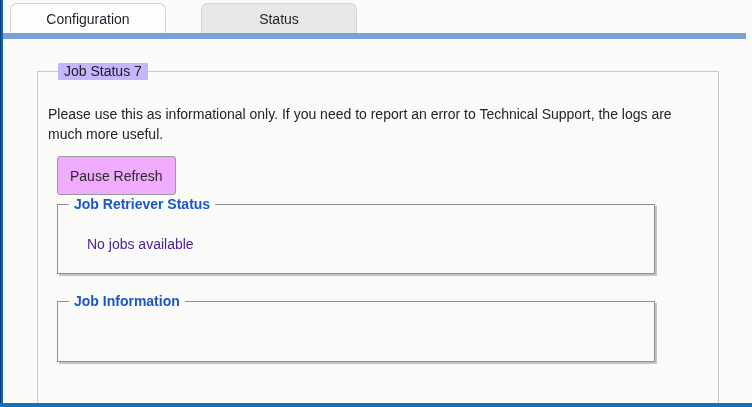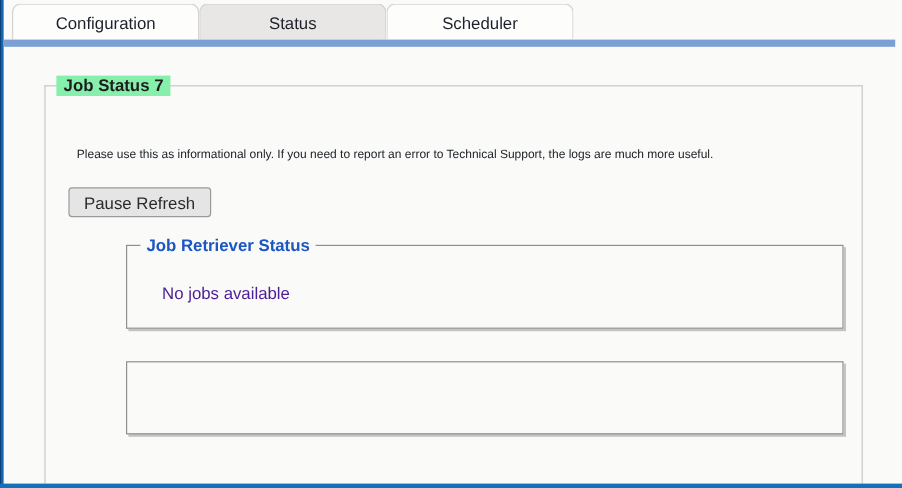"Status" .tab.active { margin-left: none -> 35px }
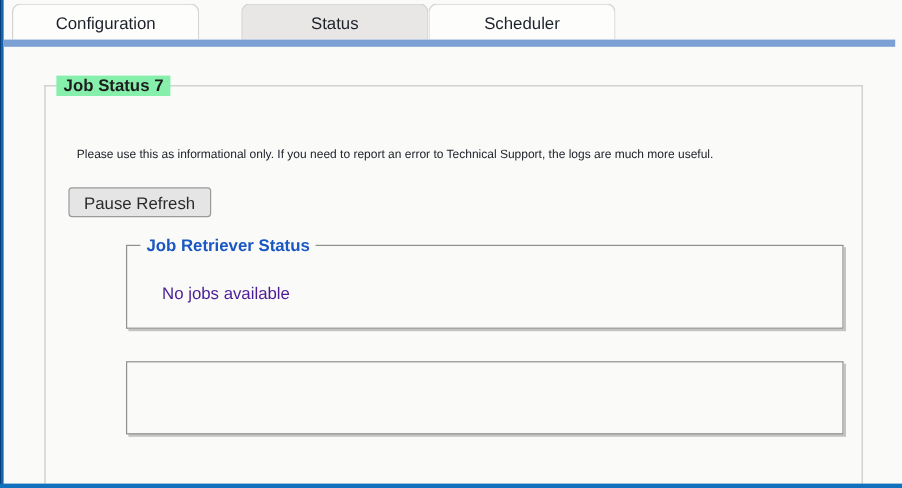"Scheduler" div.tab { html: <div>Scheduler</div> -> none }
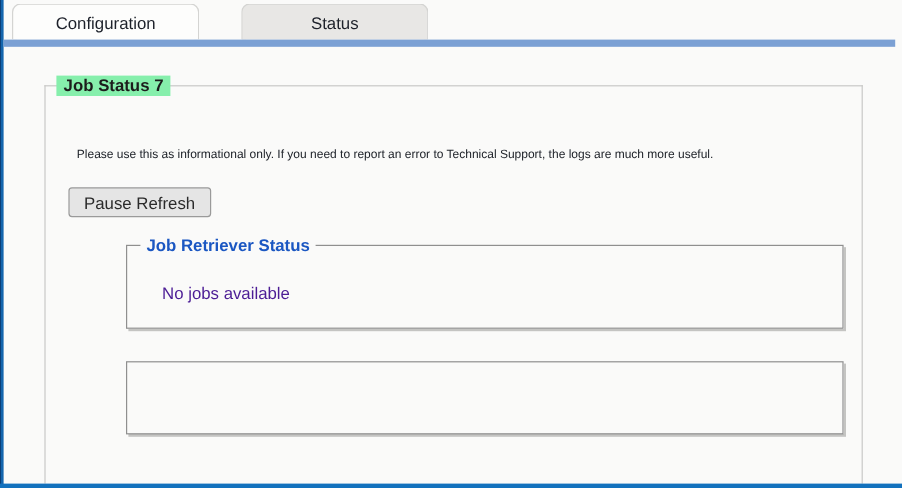"Job Status 7" .outer-title { background: #86efac -> #c4b5fd; font-weight: bold -> none; left: 9px -> 20px }
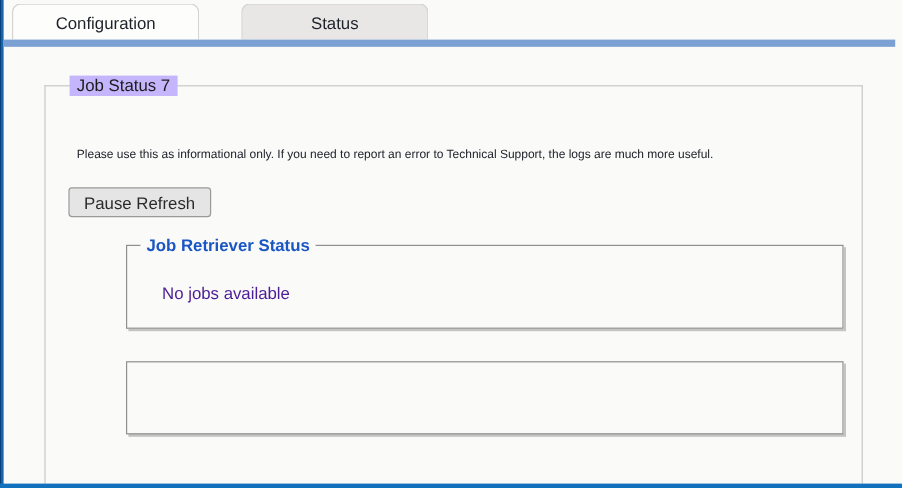"Please use this as informational" .info-text { font-size: 10px -> 14px; margin: 16px -> 0 }
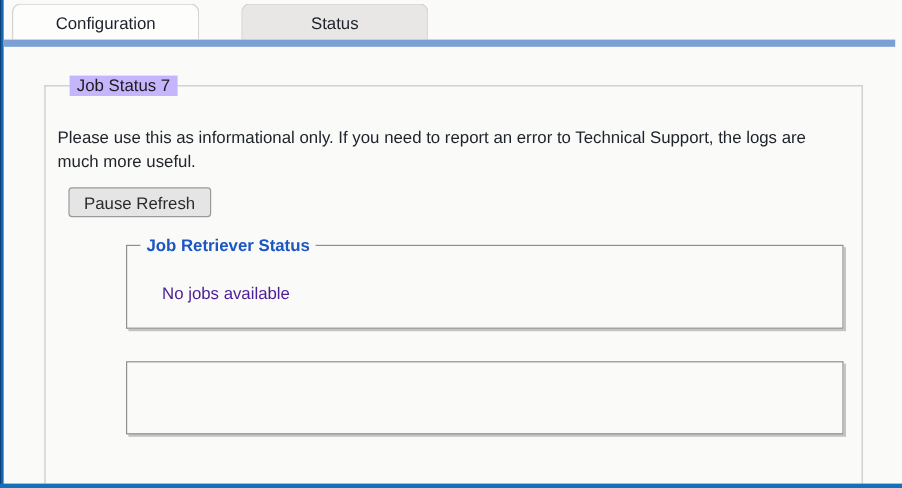"Pause Refresh" .pause-btn { background: #e5e5e5 -> #f0abfc; height: 25px -> 39px }
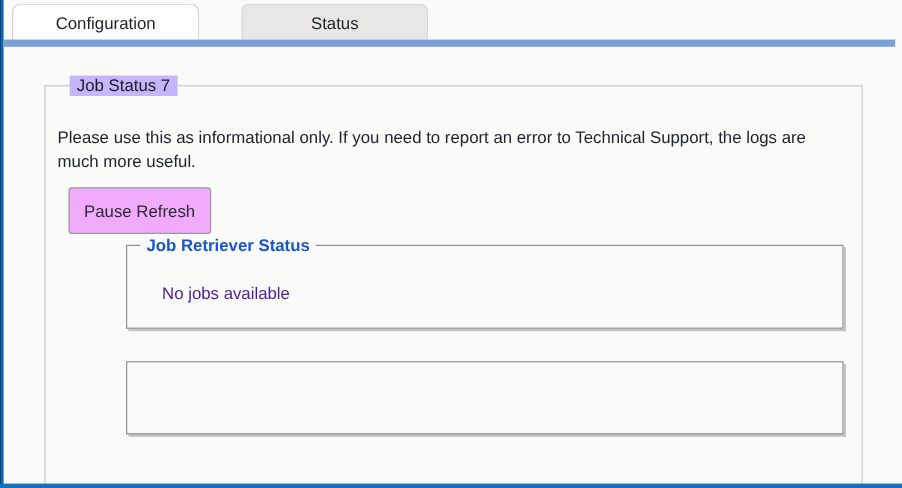"Job Retriever Status" .inner-group { margin-left: 48px -> none }
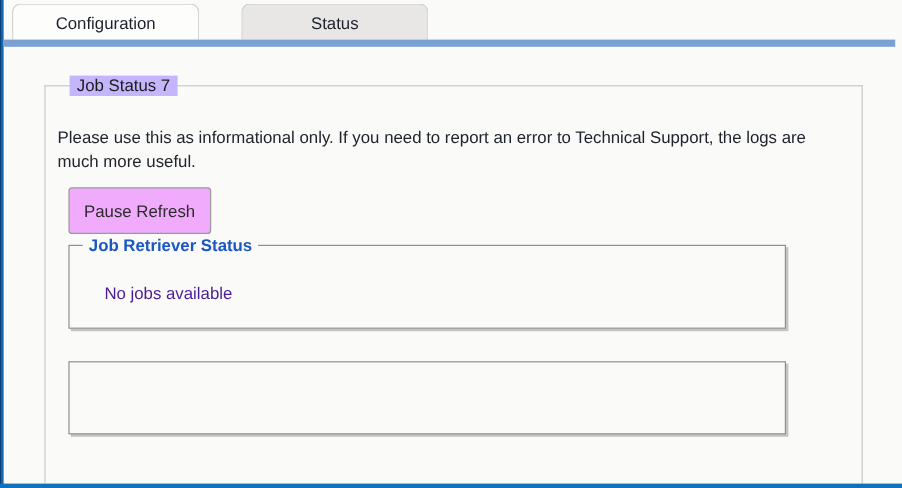"Job Information" span.inner-title { html: none -> <span>Job Information</span> }
